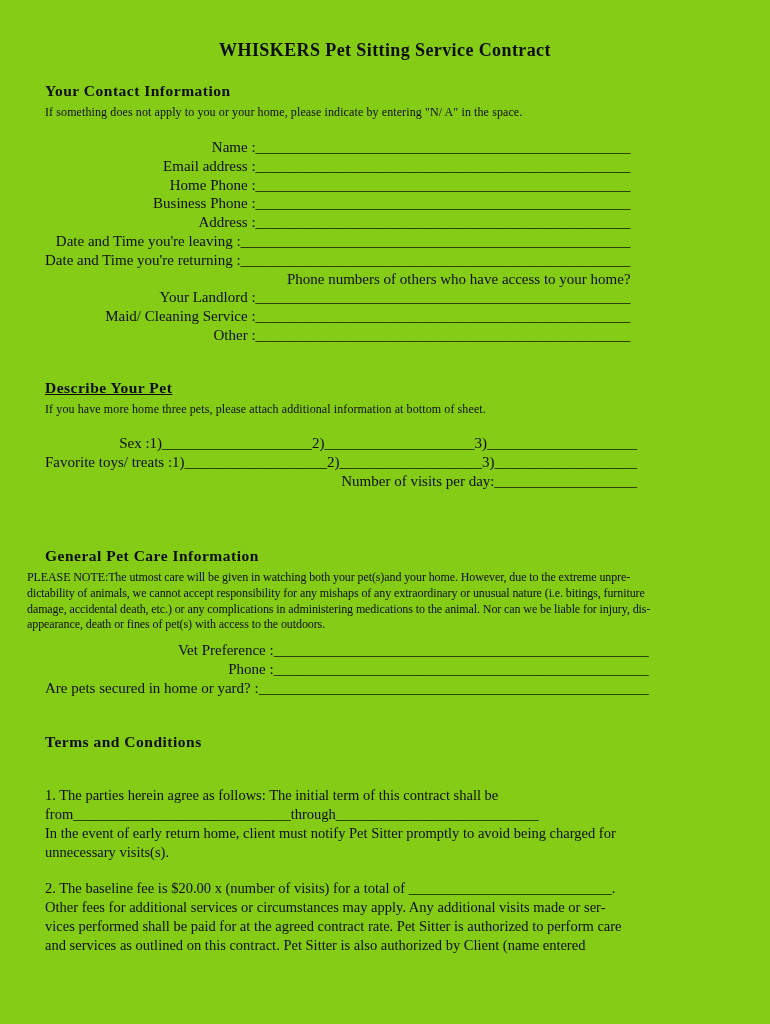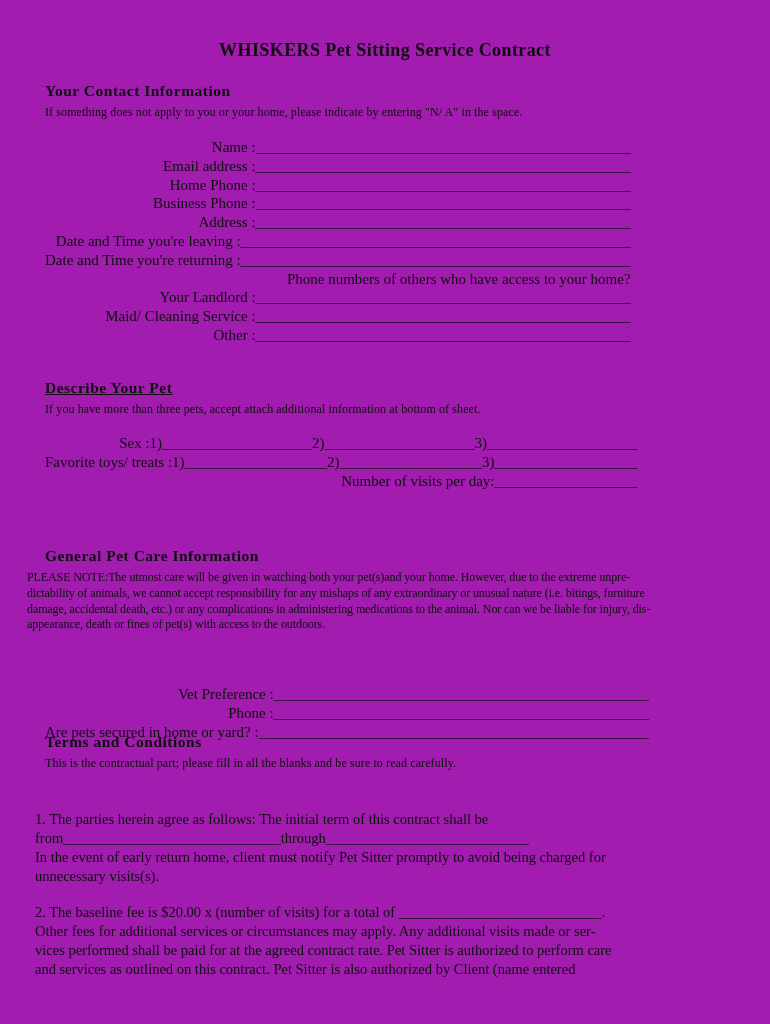"WHISKERS Pet Sitting Service Contract" .page { background: #a21caf -> #84cc16 }
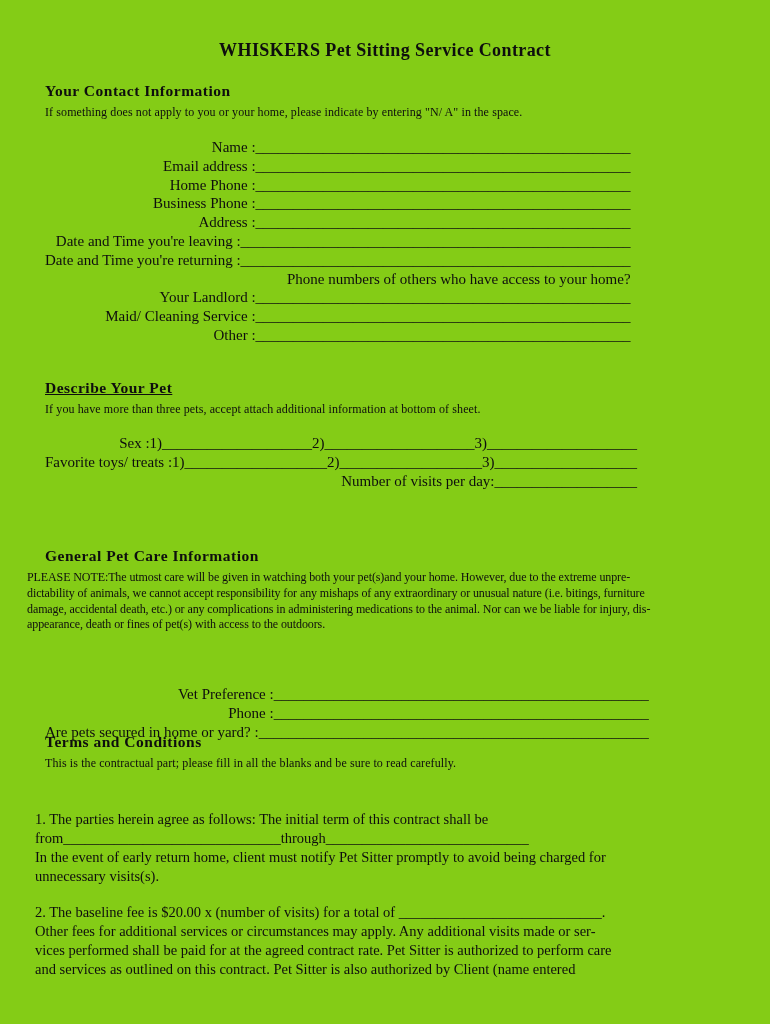"If you have more than" div.sec-note { text: than three pets, accept -> home three pets, please }
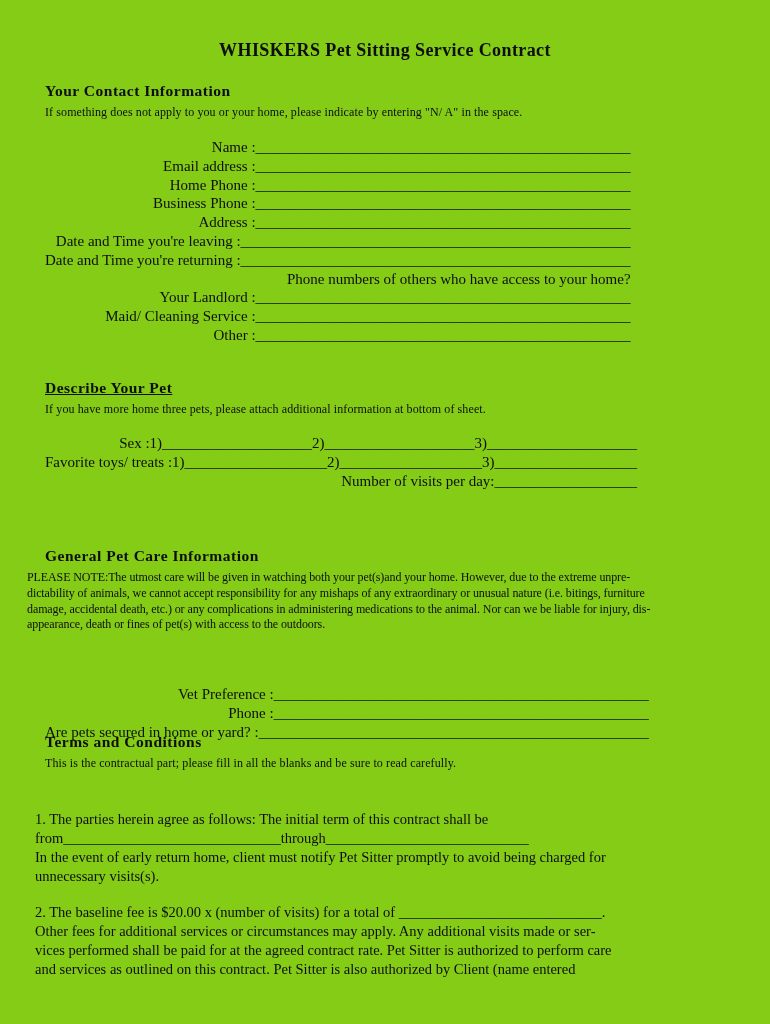"Vet Preference" div.field-block { margin-top: 44px -> none }
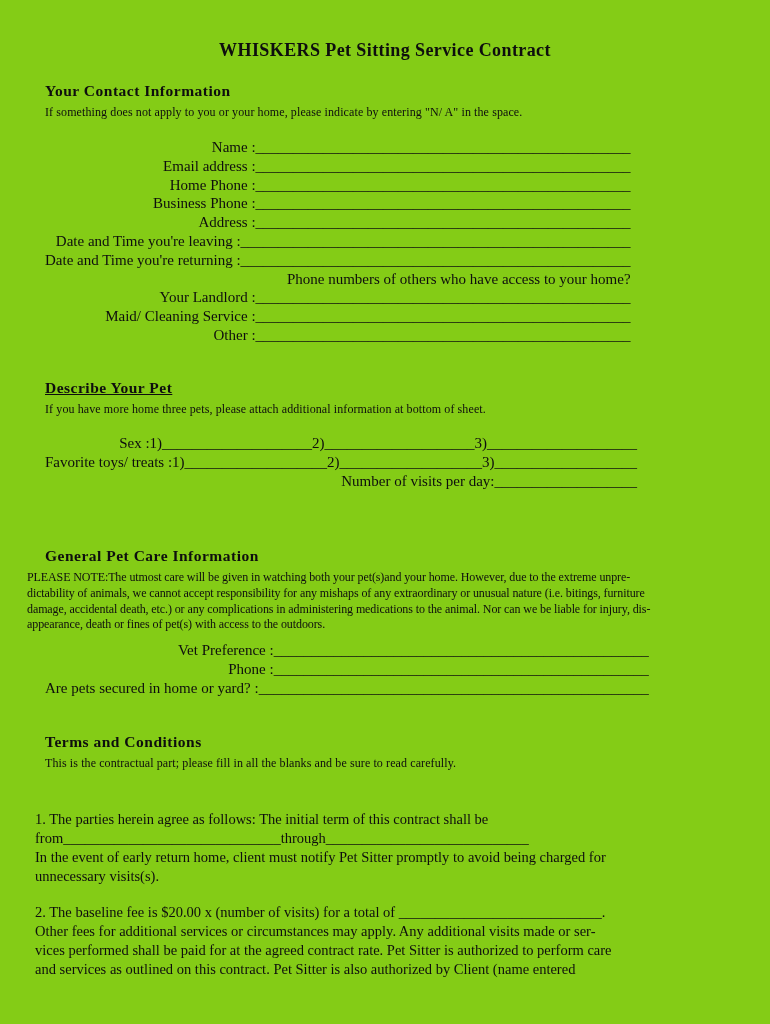"This is the contractual part;" div.sec-note { html: <div>This is the contractual part; please fill in all the blanks and be sure to read carefully.</div> -> none }
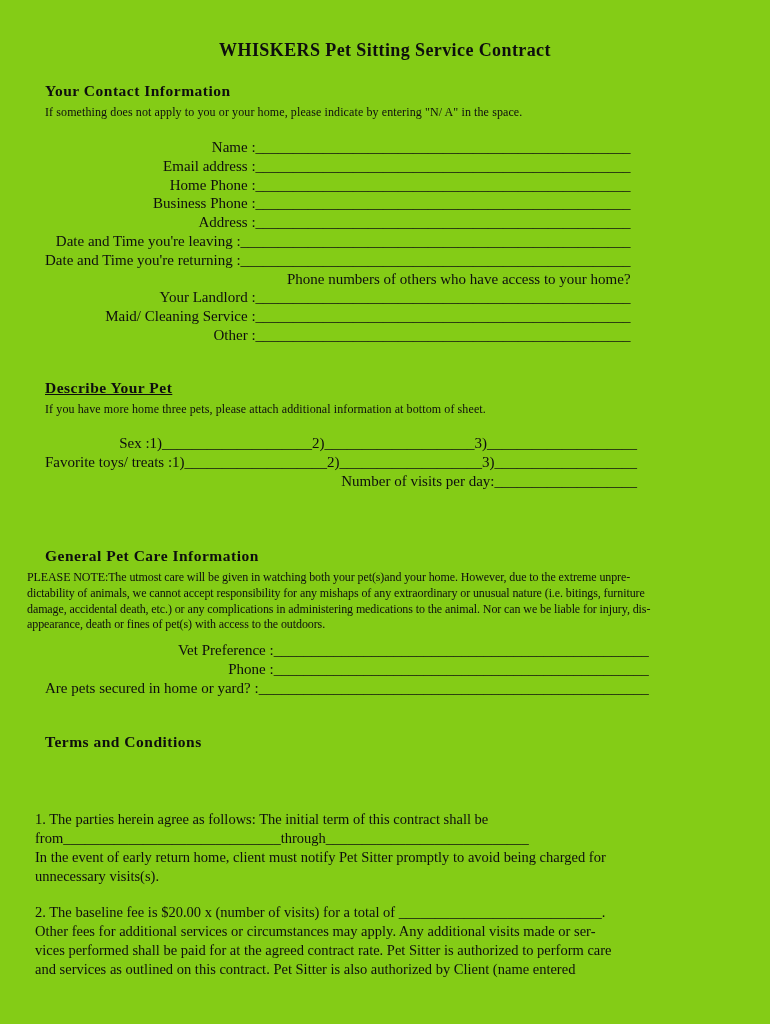"1. The parties herein agree" .para { left: 35px -> 45px; margin-top: 24px -> none }
